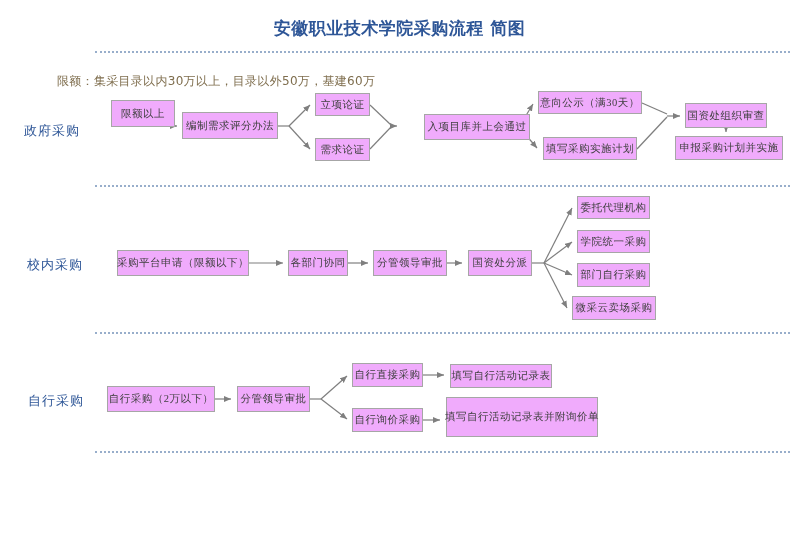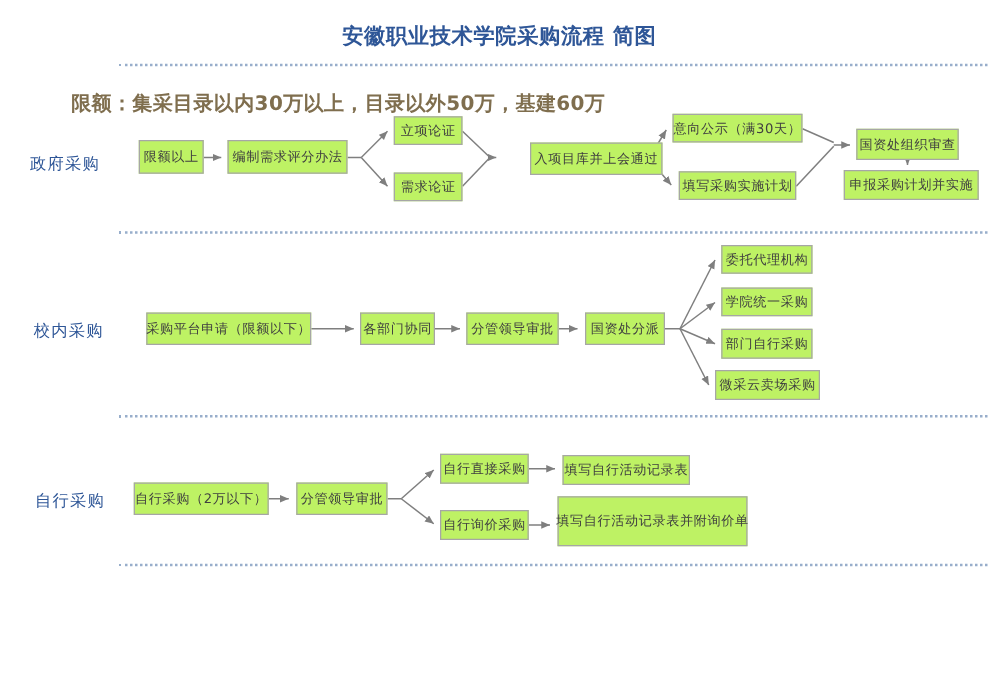"限额：集采目录以内30万以上，目录以外50万，基建60万" .note { font-size: 16px -> 12px; font-weight: bold -> normal }
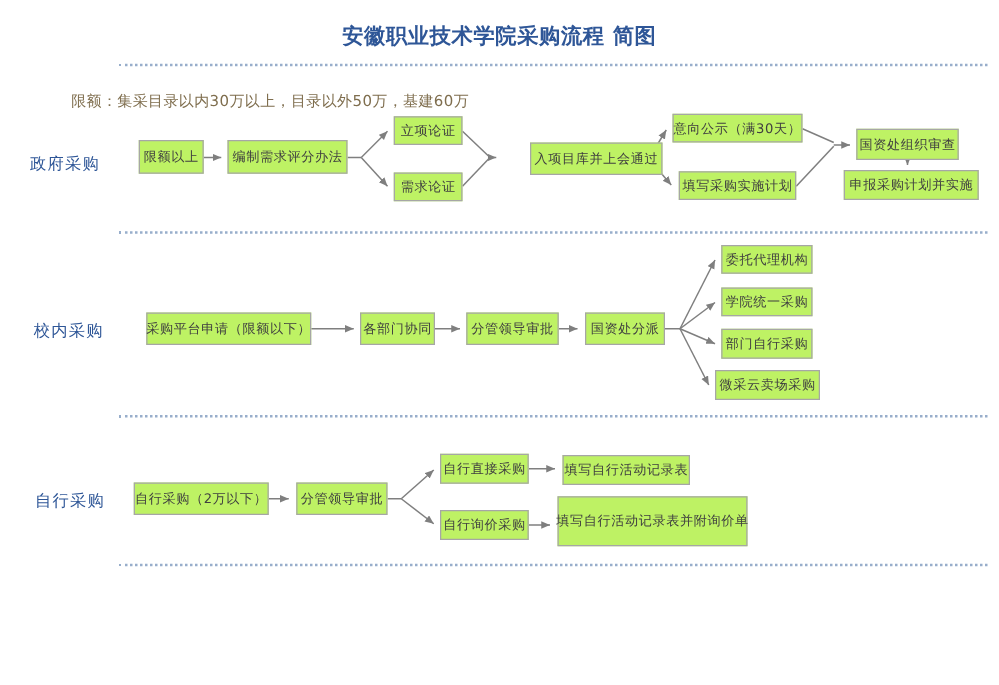"立项论证" .node { background: #bef264 -> #f0abfc; font-family: none -> Liberation Serif, serif }
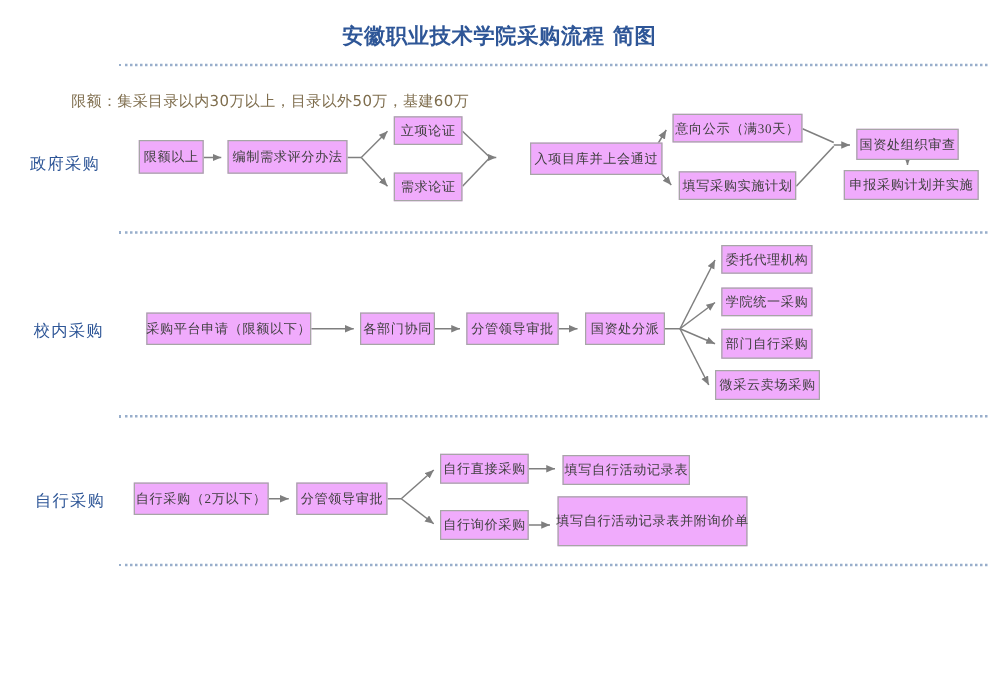"限额以上" div.node { top: 112px -> 100px; width: 52px -> 64px }
